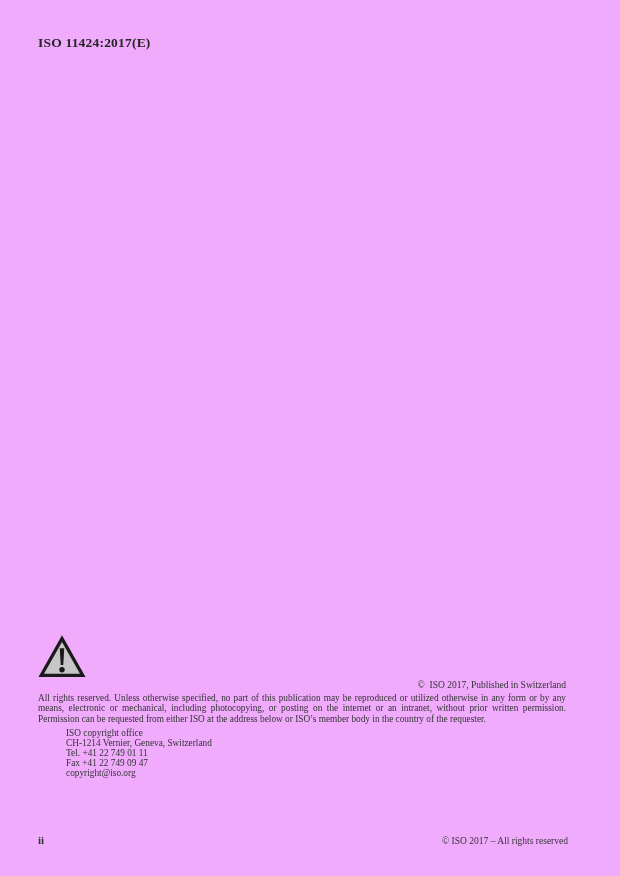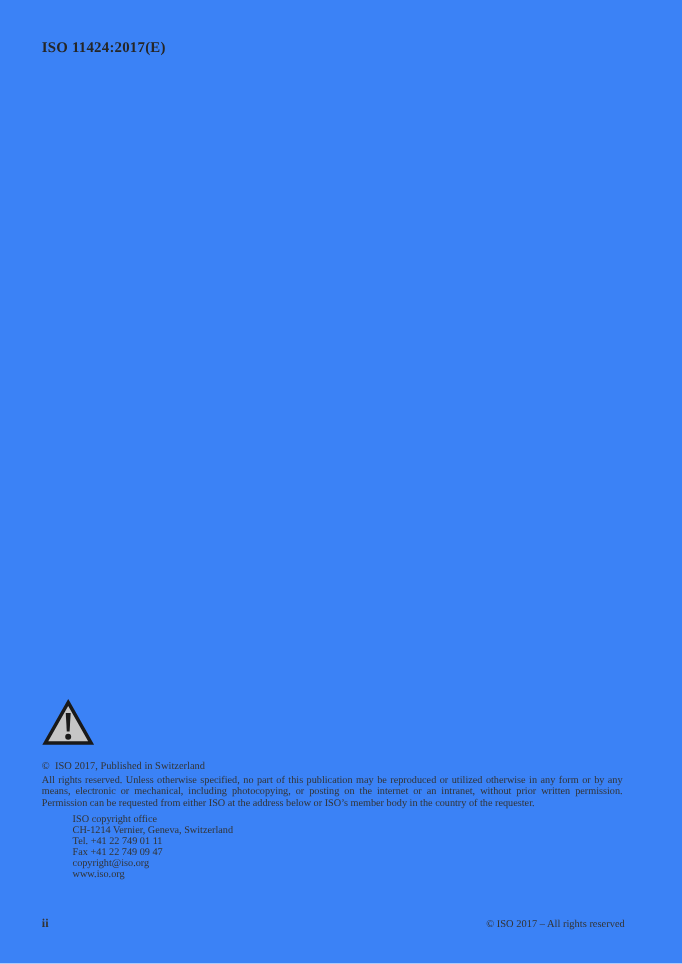"ISO 11424:2017(E)" .page { background: #3b82f6 -> #f0abfc }
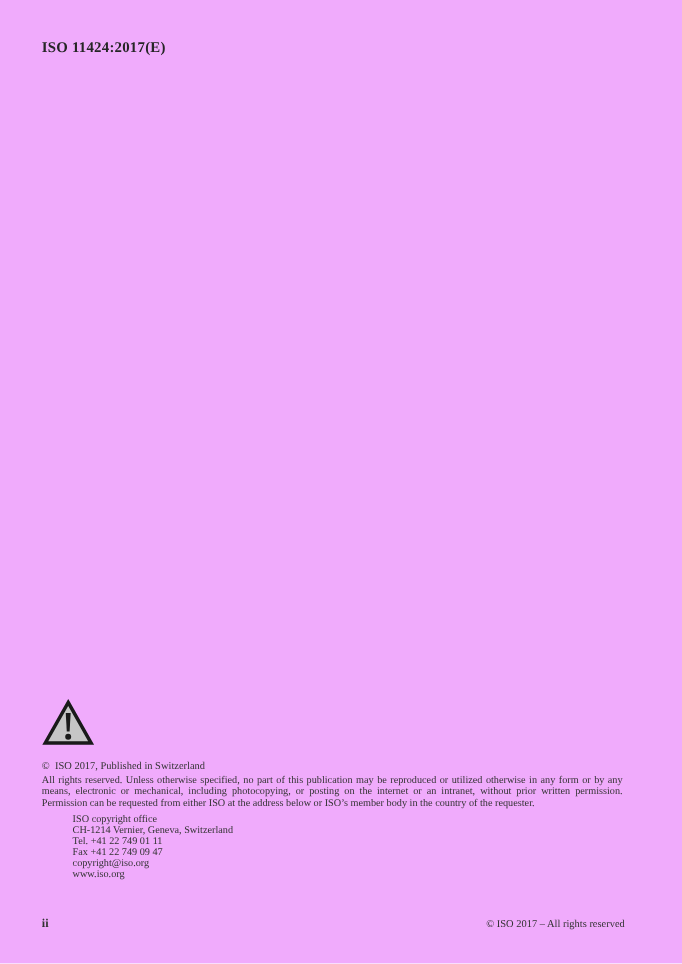"© ISO 2017, Published in" .publisher-line { margin-top: 12px -> 0; text-align: none -> right }
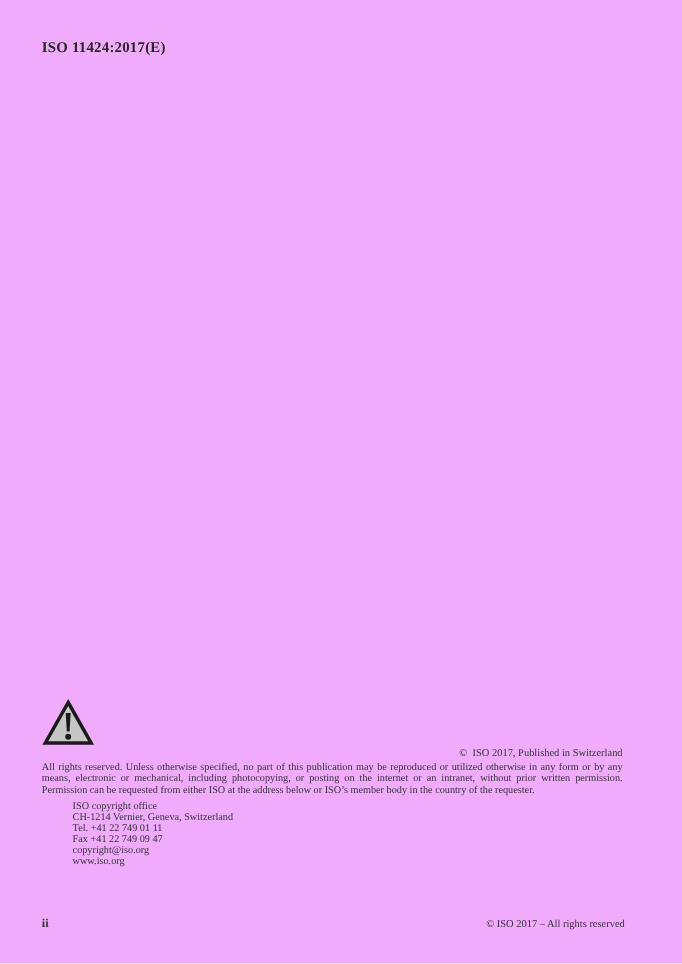"www.iso.org" span { html: <span>www.iso.org</span> -> none }
